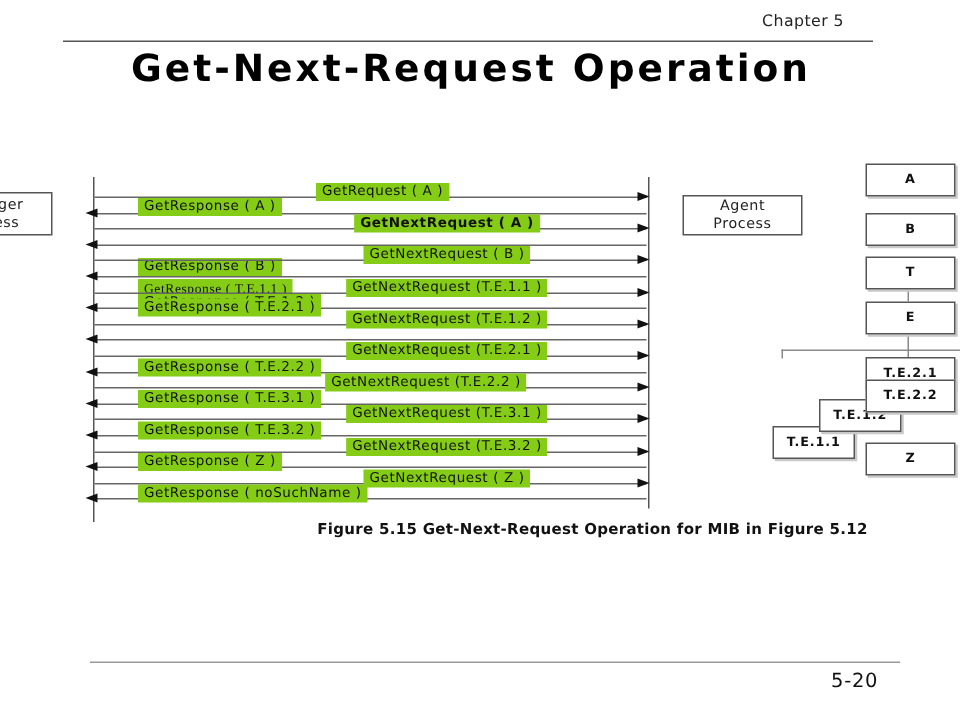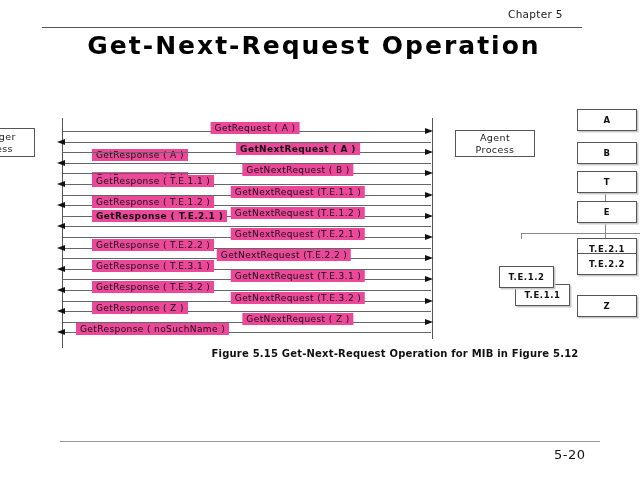"GetRequest ( A )" .mlabel { background: #ec4899 -> #84cc16 }
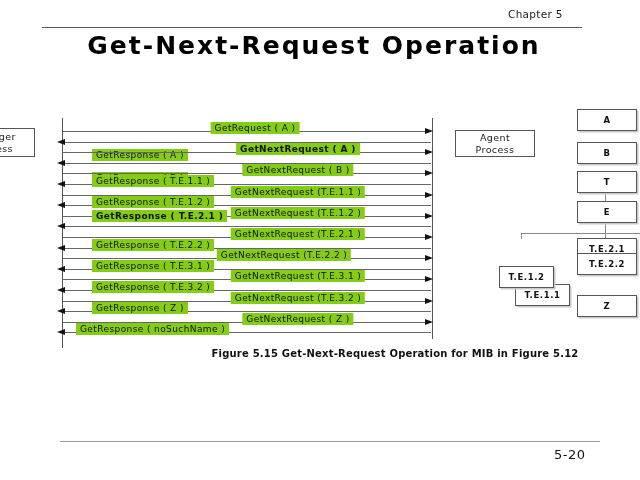"GetResponse ( A )" span.mlabel { top: 149px -> 132px }
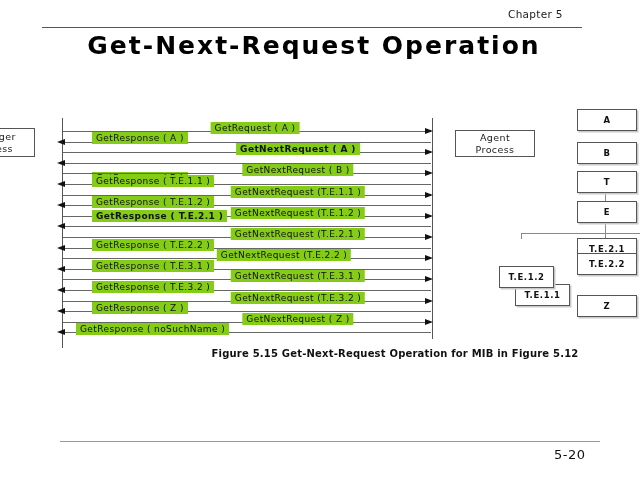"GetResponse ( T.E.1.1 )" span.mlabel { font-family: none -> Liberation Serif, serif; top: 175px -> 186px }
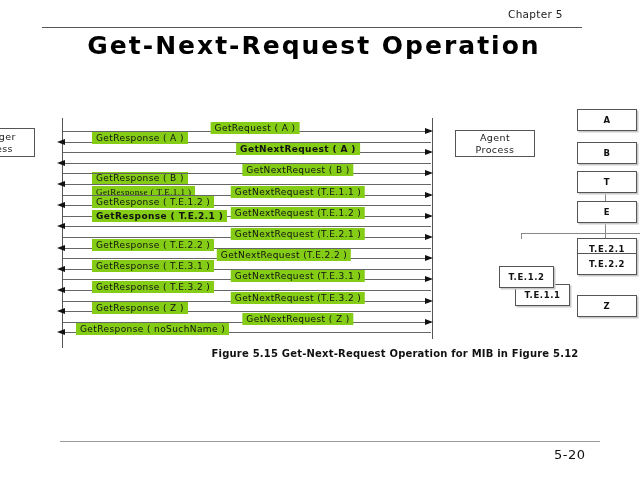"GetResponse ( T.E.2.1 )" span.mlabel { font-weight: bold -> none; top: 210px -> 199px }
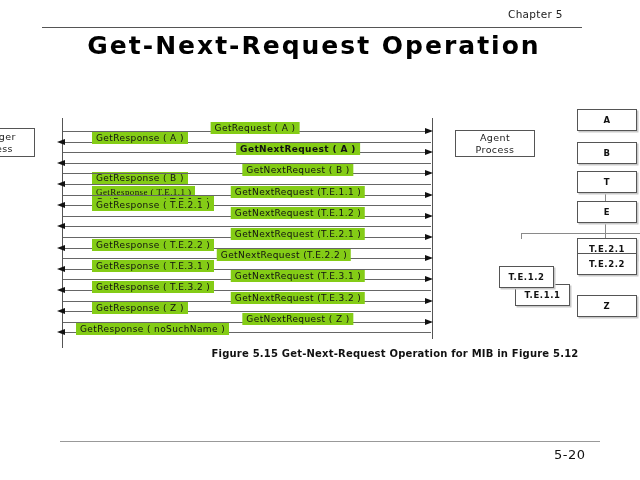"T.E.1.2" div.tnode { left: 499px -> 546px }
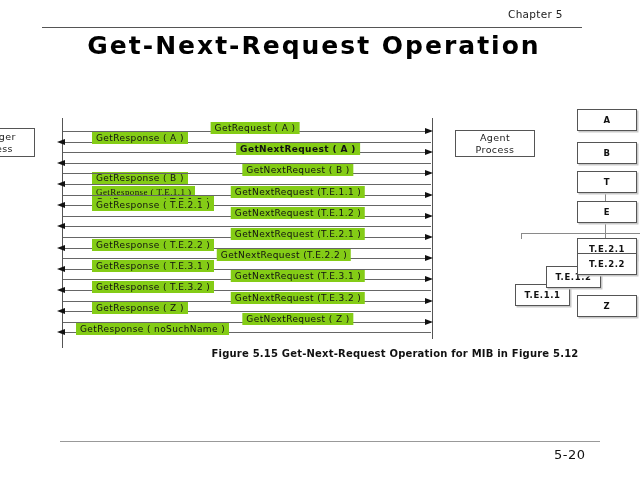"GetResponse ( noSuchName )" span.mlabel { left: 76px -> 92px }
